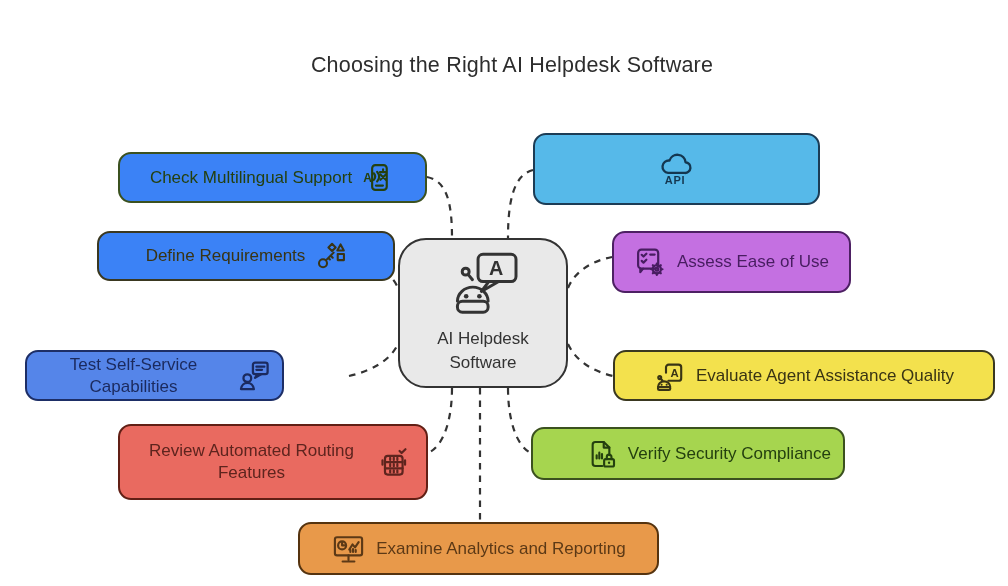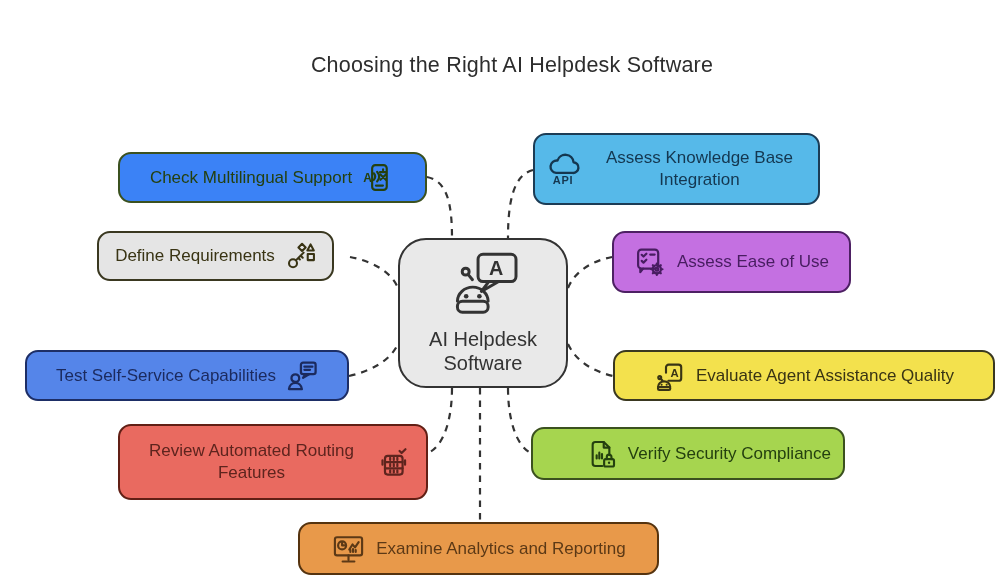"Assess Knowledge Base Integration" span.lbl { html: <span>Assess Knowledge Base Integration</span> -> none }
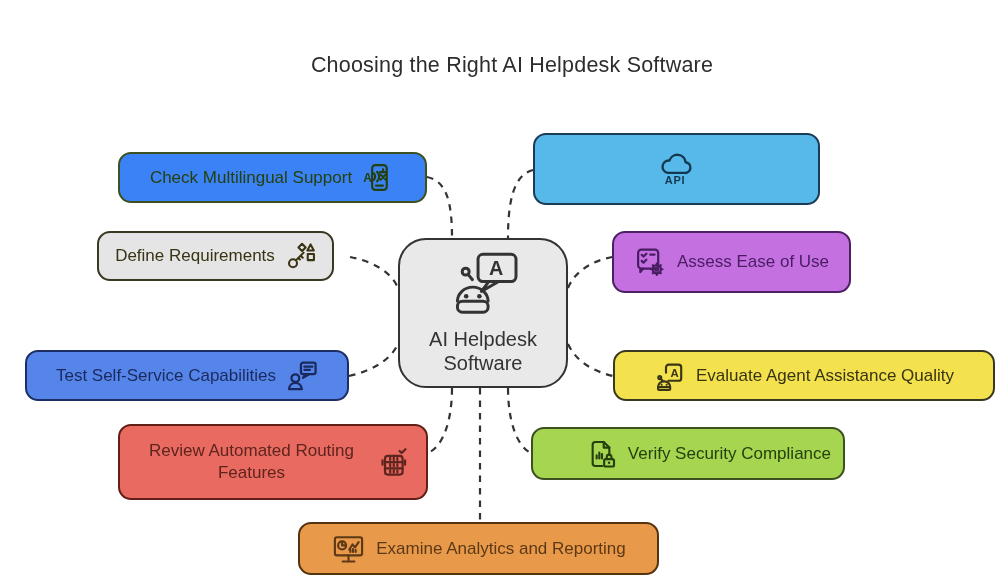"Define Requirements" .n2 { background: #e5e5e5 -> #3b82f6; width: 237px -> 298px }
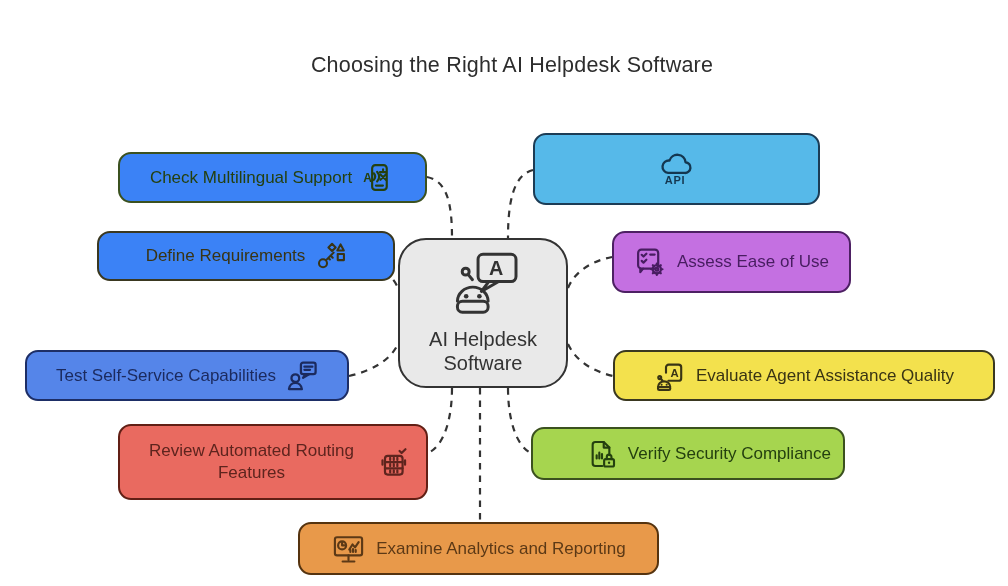"AI Helpdesk Software" .center-node .lbl { font-size: 20px -> 17px }
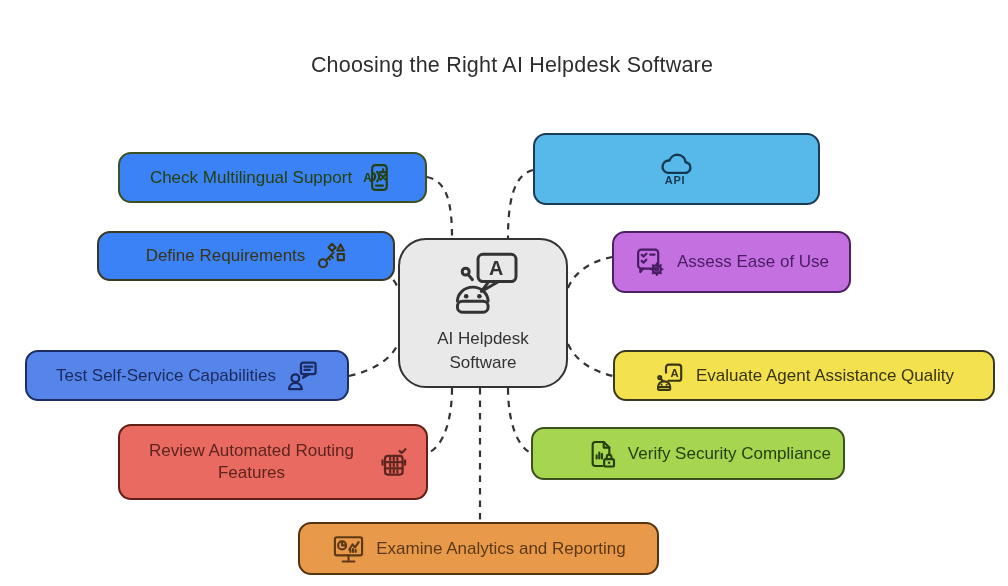"Test Self-Service Capabilities" .n3 { width: 324px -> 259px }
